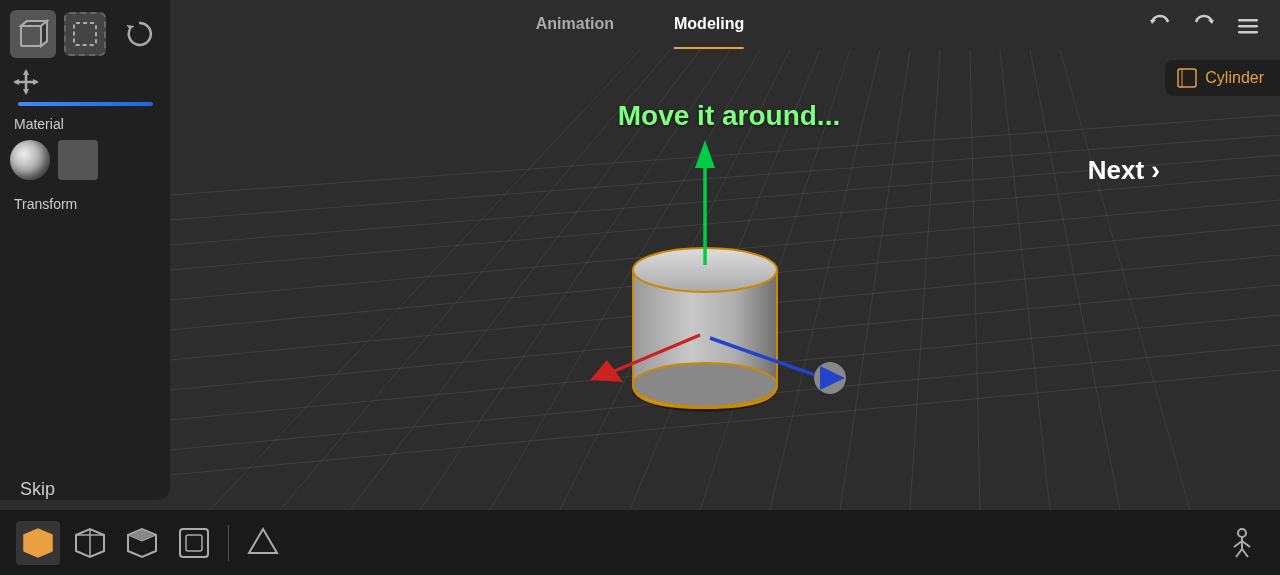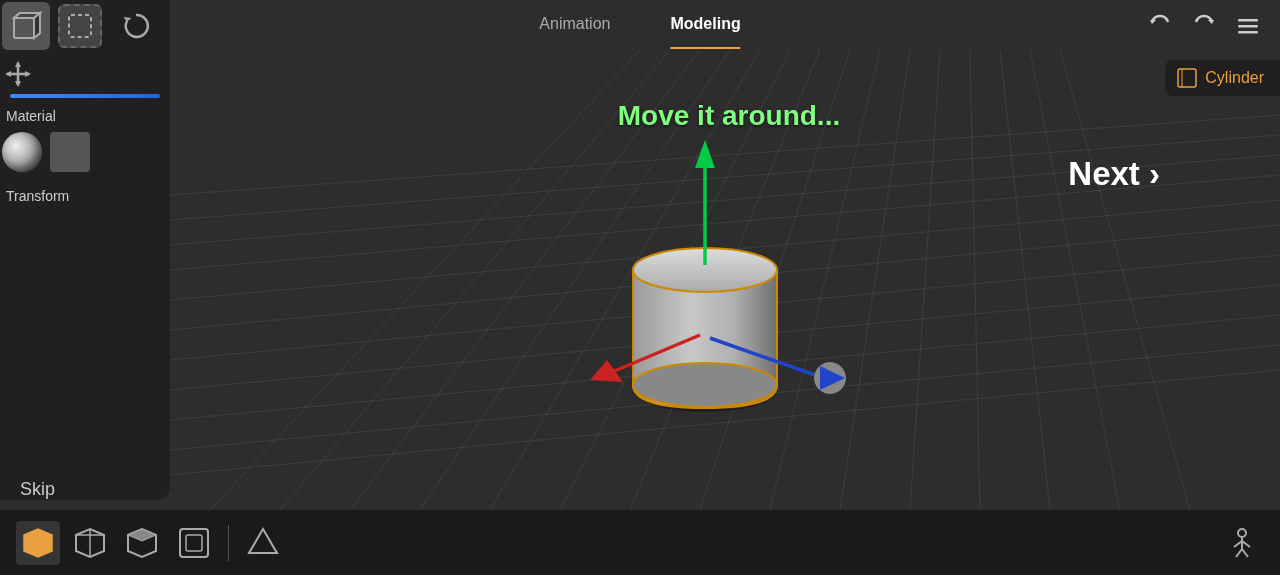"Animation" .tab-label { font-weight: none -> bold }
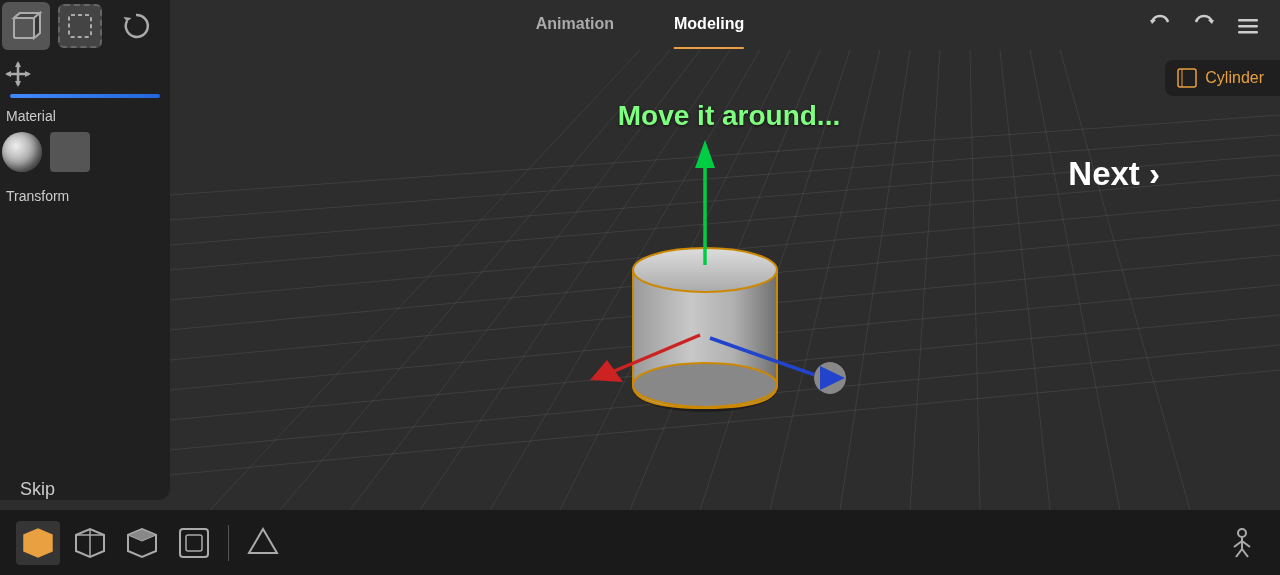"Material" .left-panel { padding: 2px -> 10px }
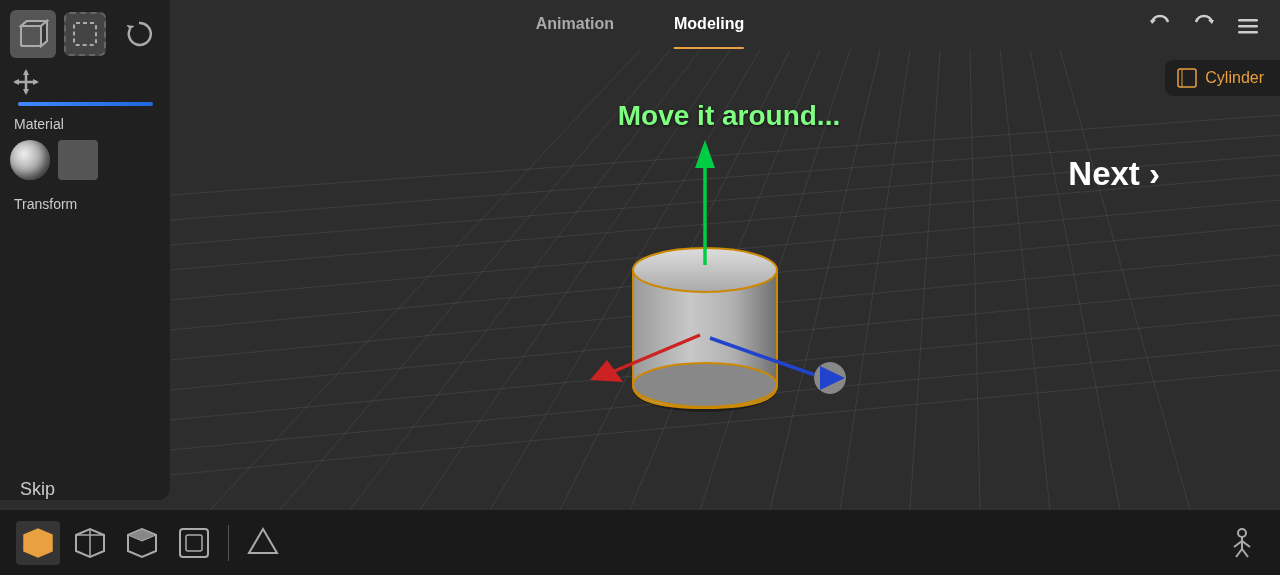"Next ›" .next-btn { font-size: 33px -> 26px }
